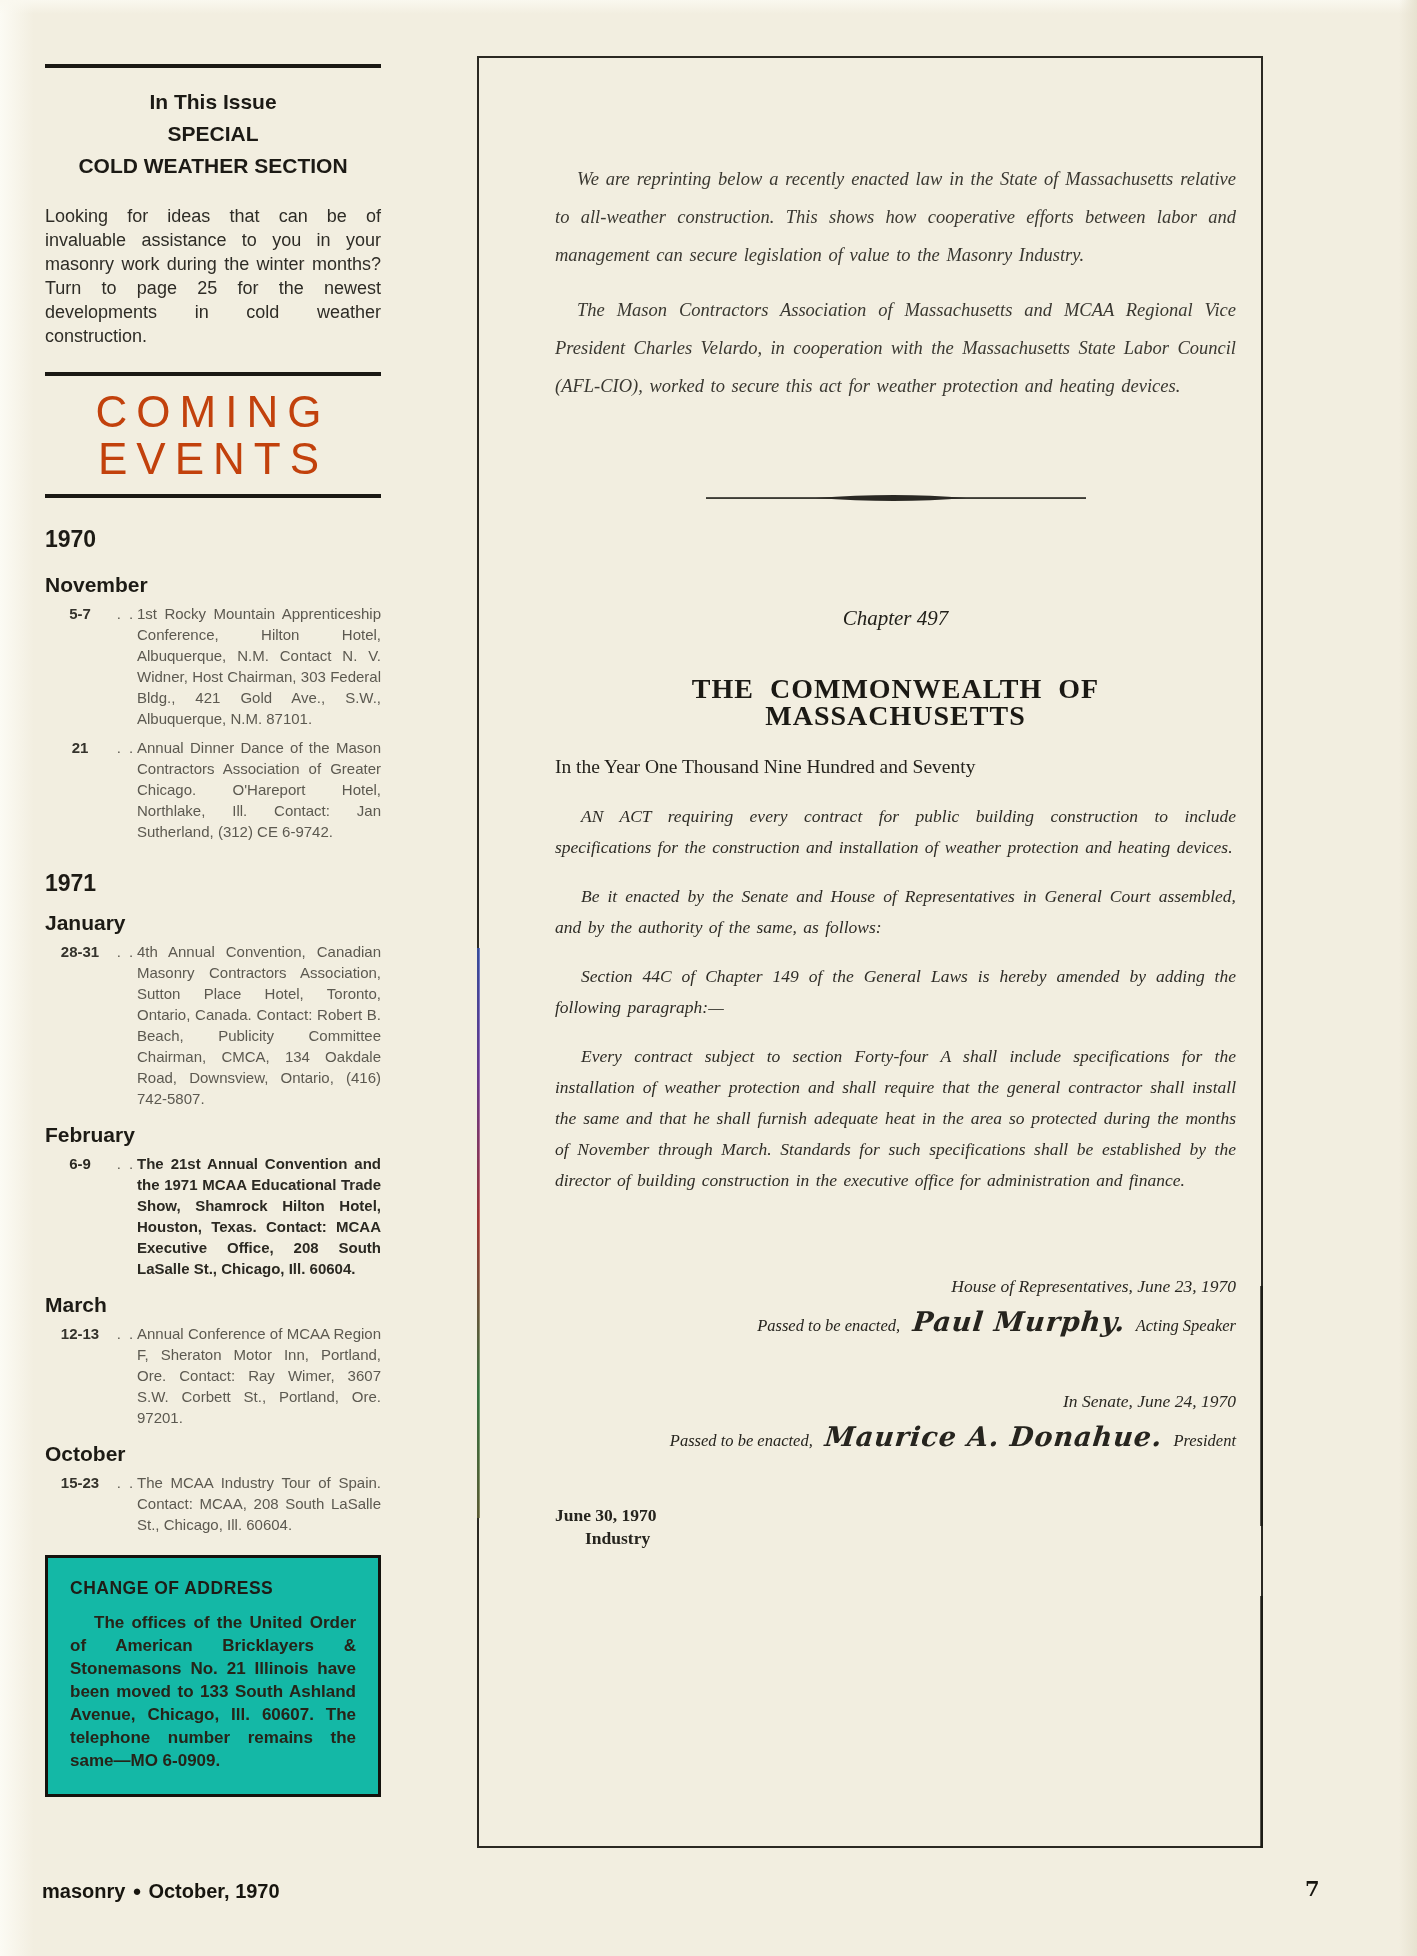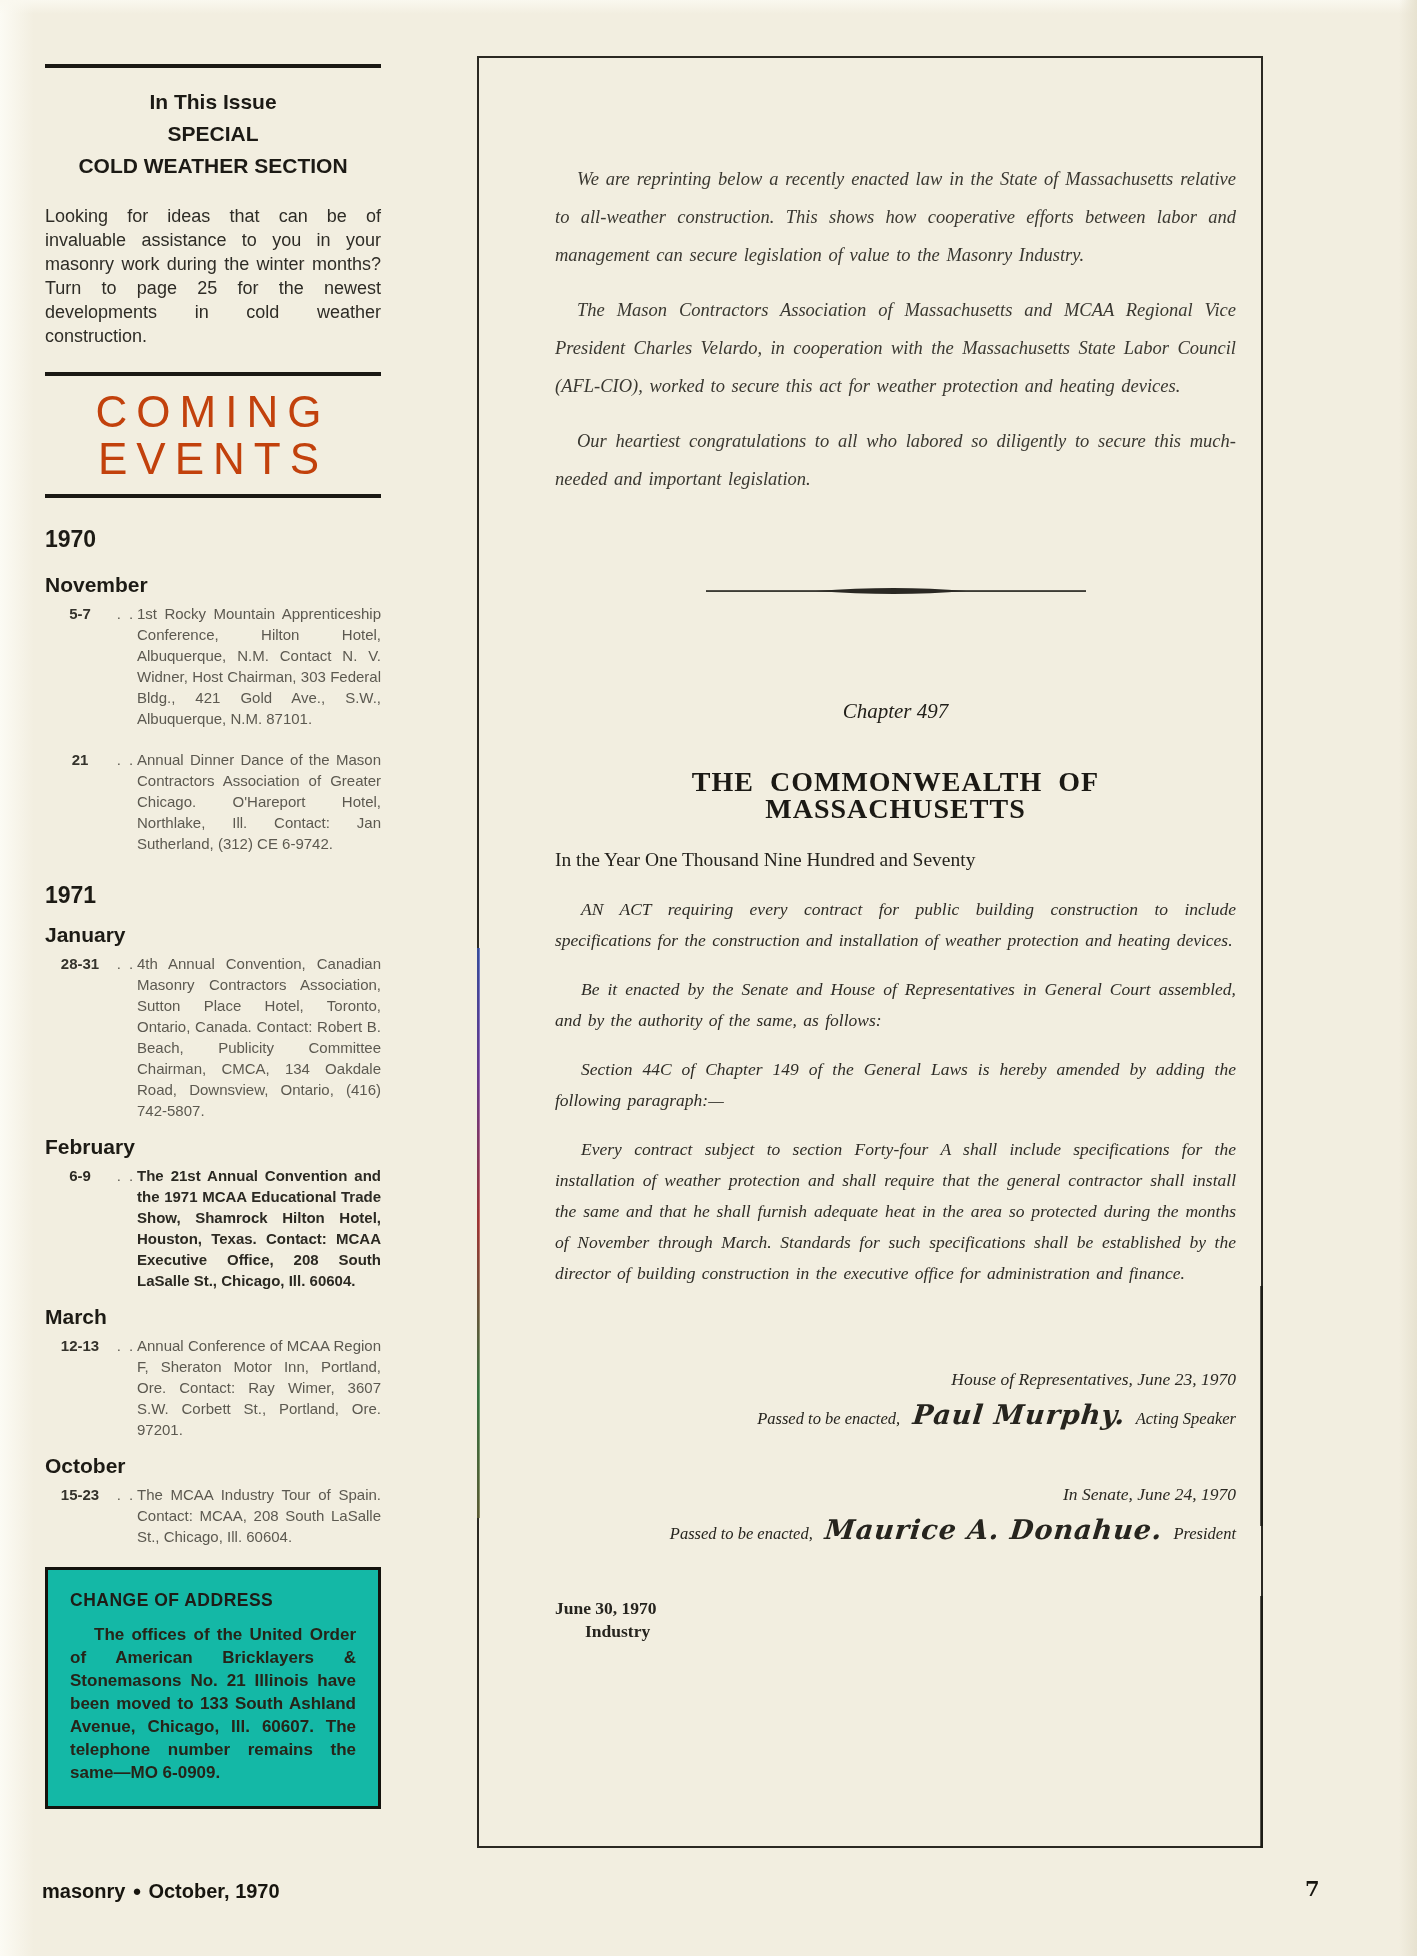"Our heartiest congratulations to all" p.intro { html: <p>Our heartiest congratulations to all who labored so diligently to secure this much-needed and important legislation.</p> -> none }
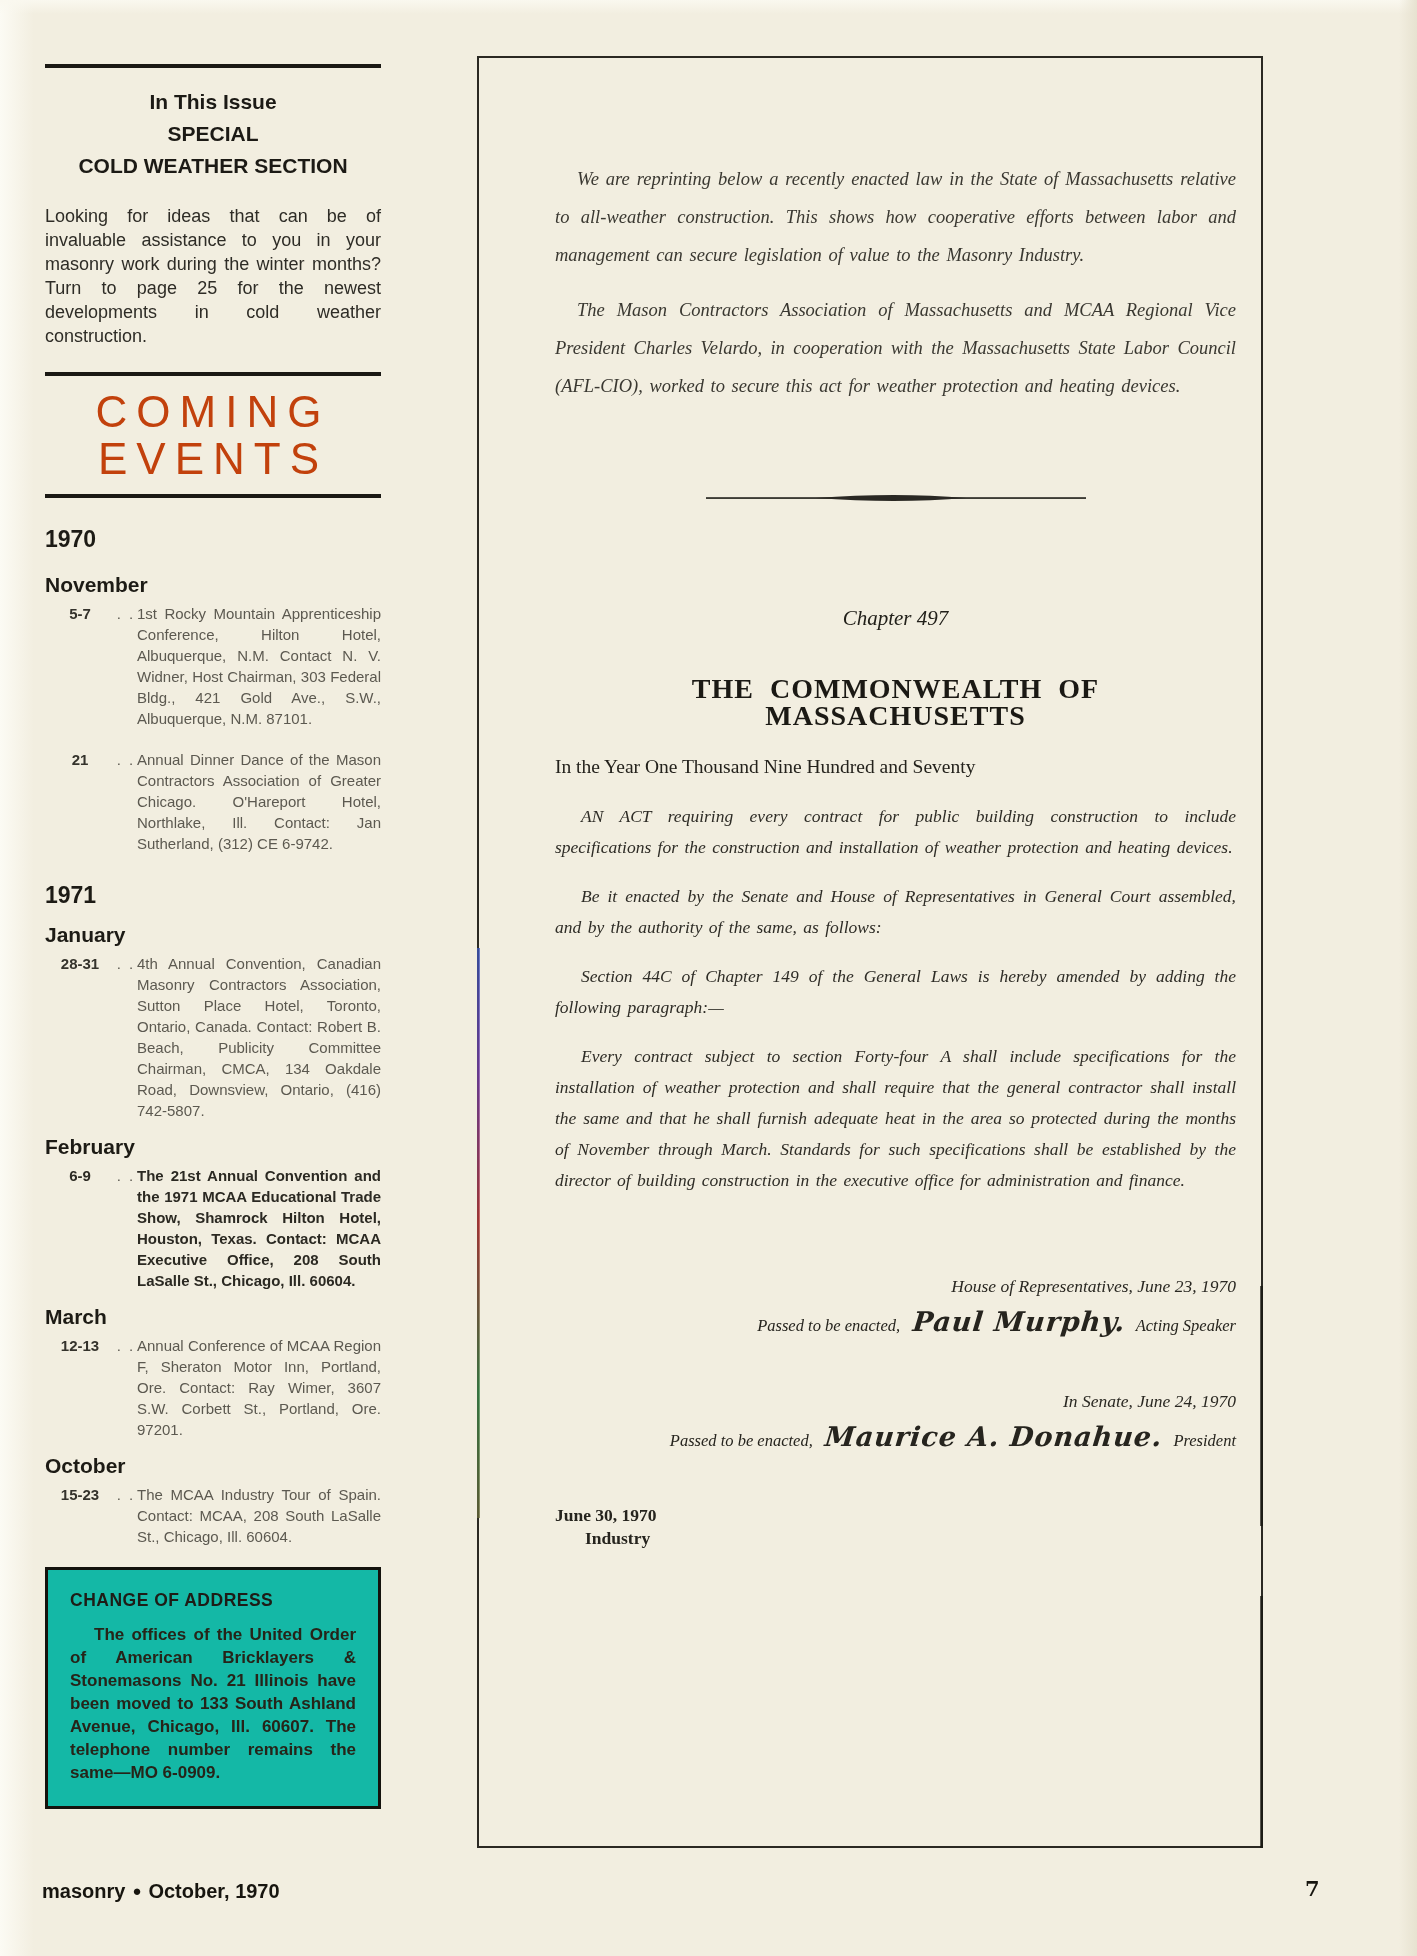"21" .event.gap { margin-top: 20px -> 8px }
